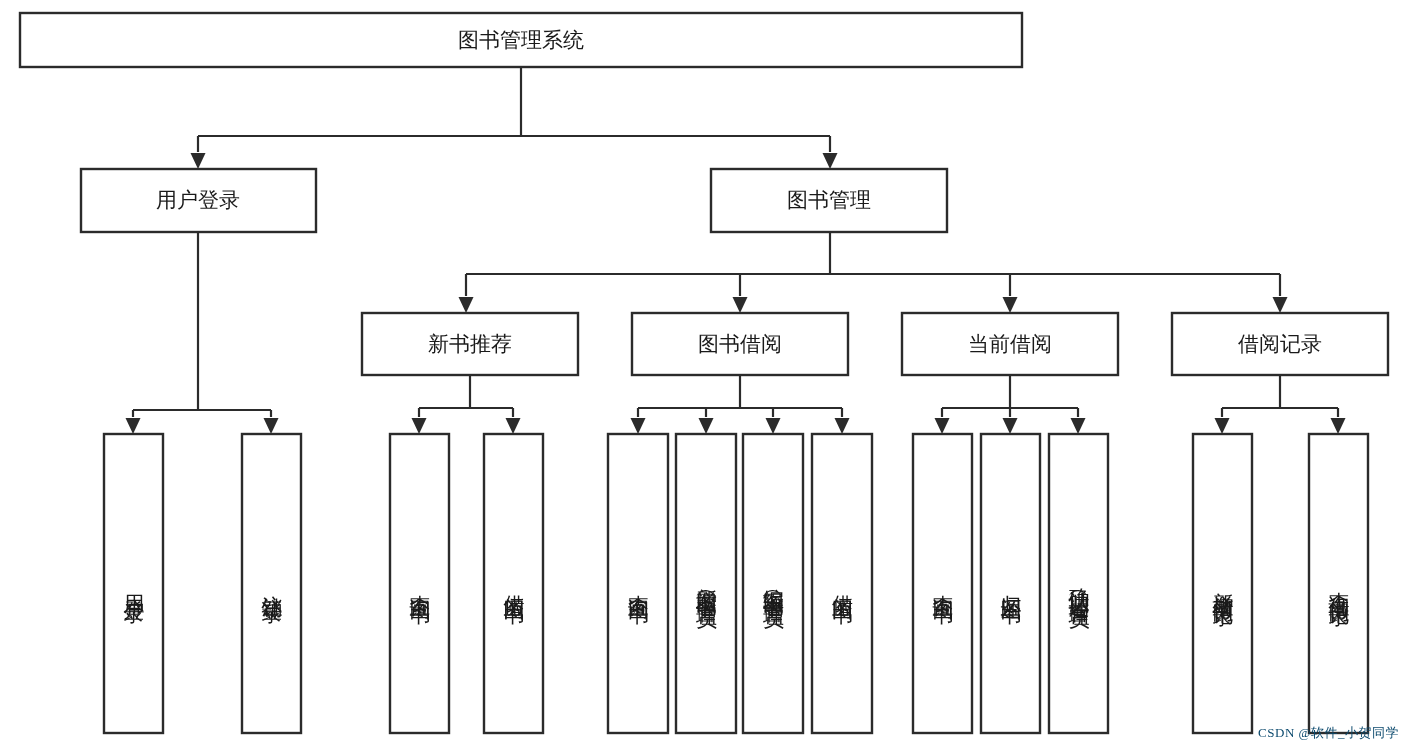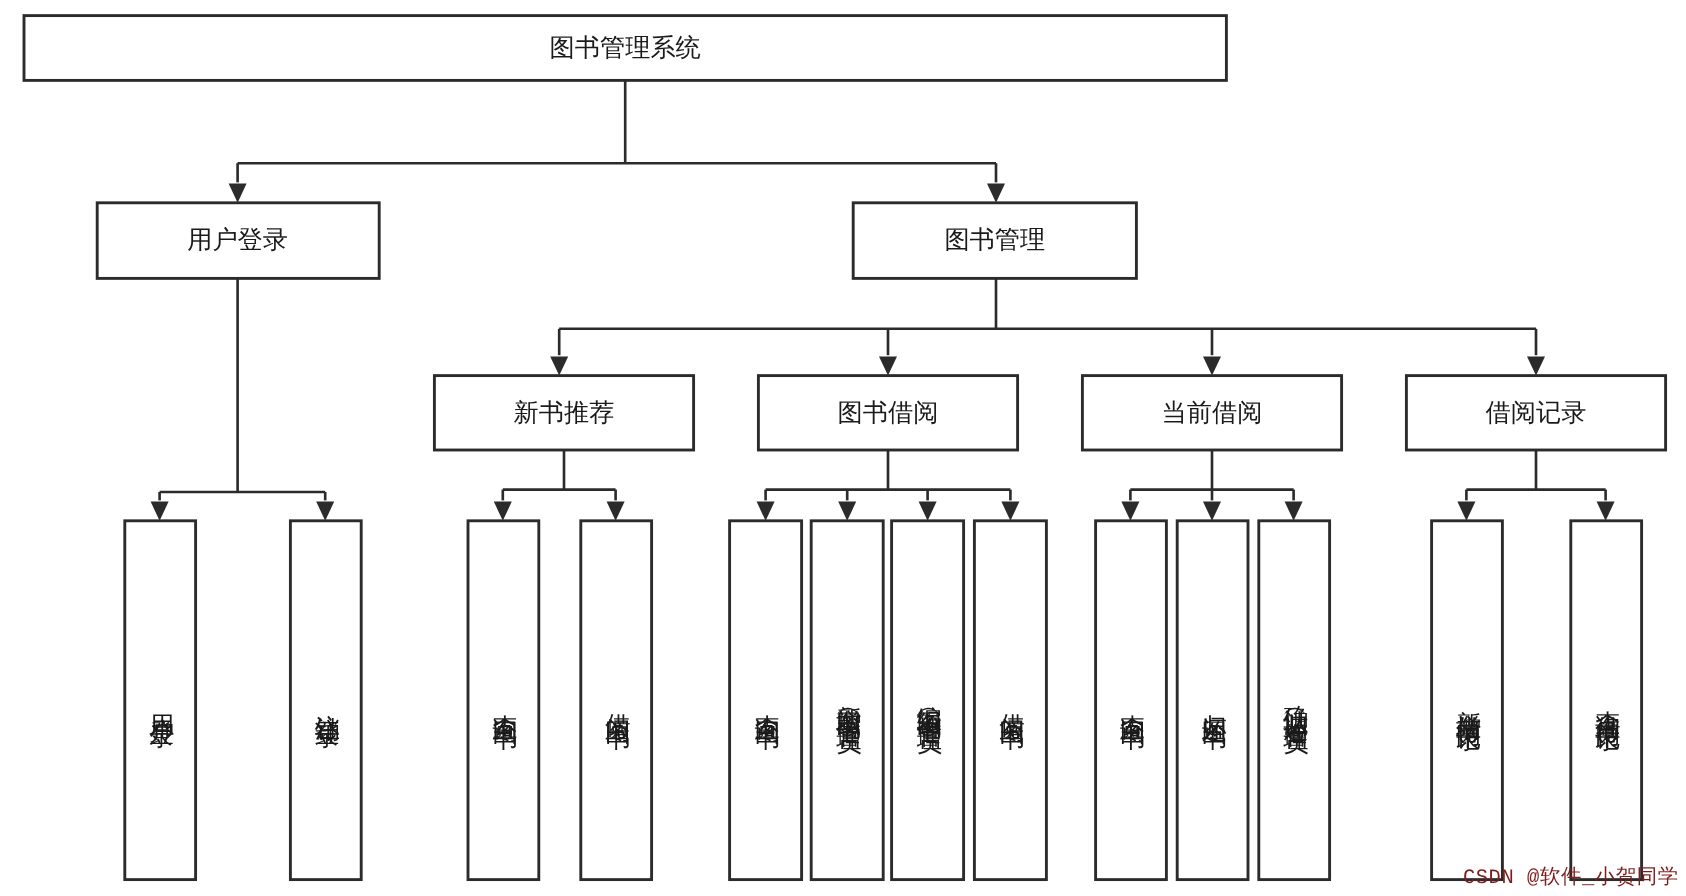"CSDN @软件_小贺同学" #watermark { color: #7f1d1d -> #0c4a6e; font-family: Liberation Mono, monospace -> Liberation Serif, serif; font-size: 17px -> 13px }
